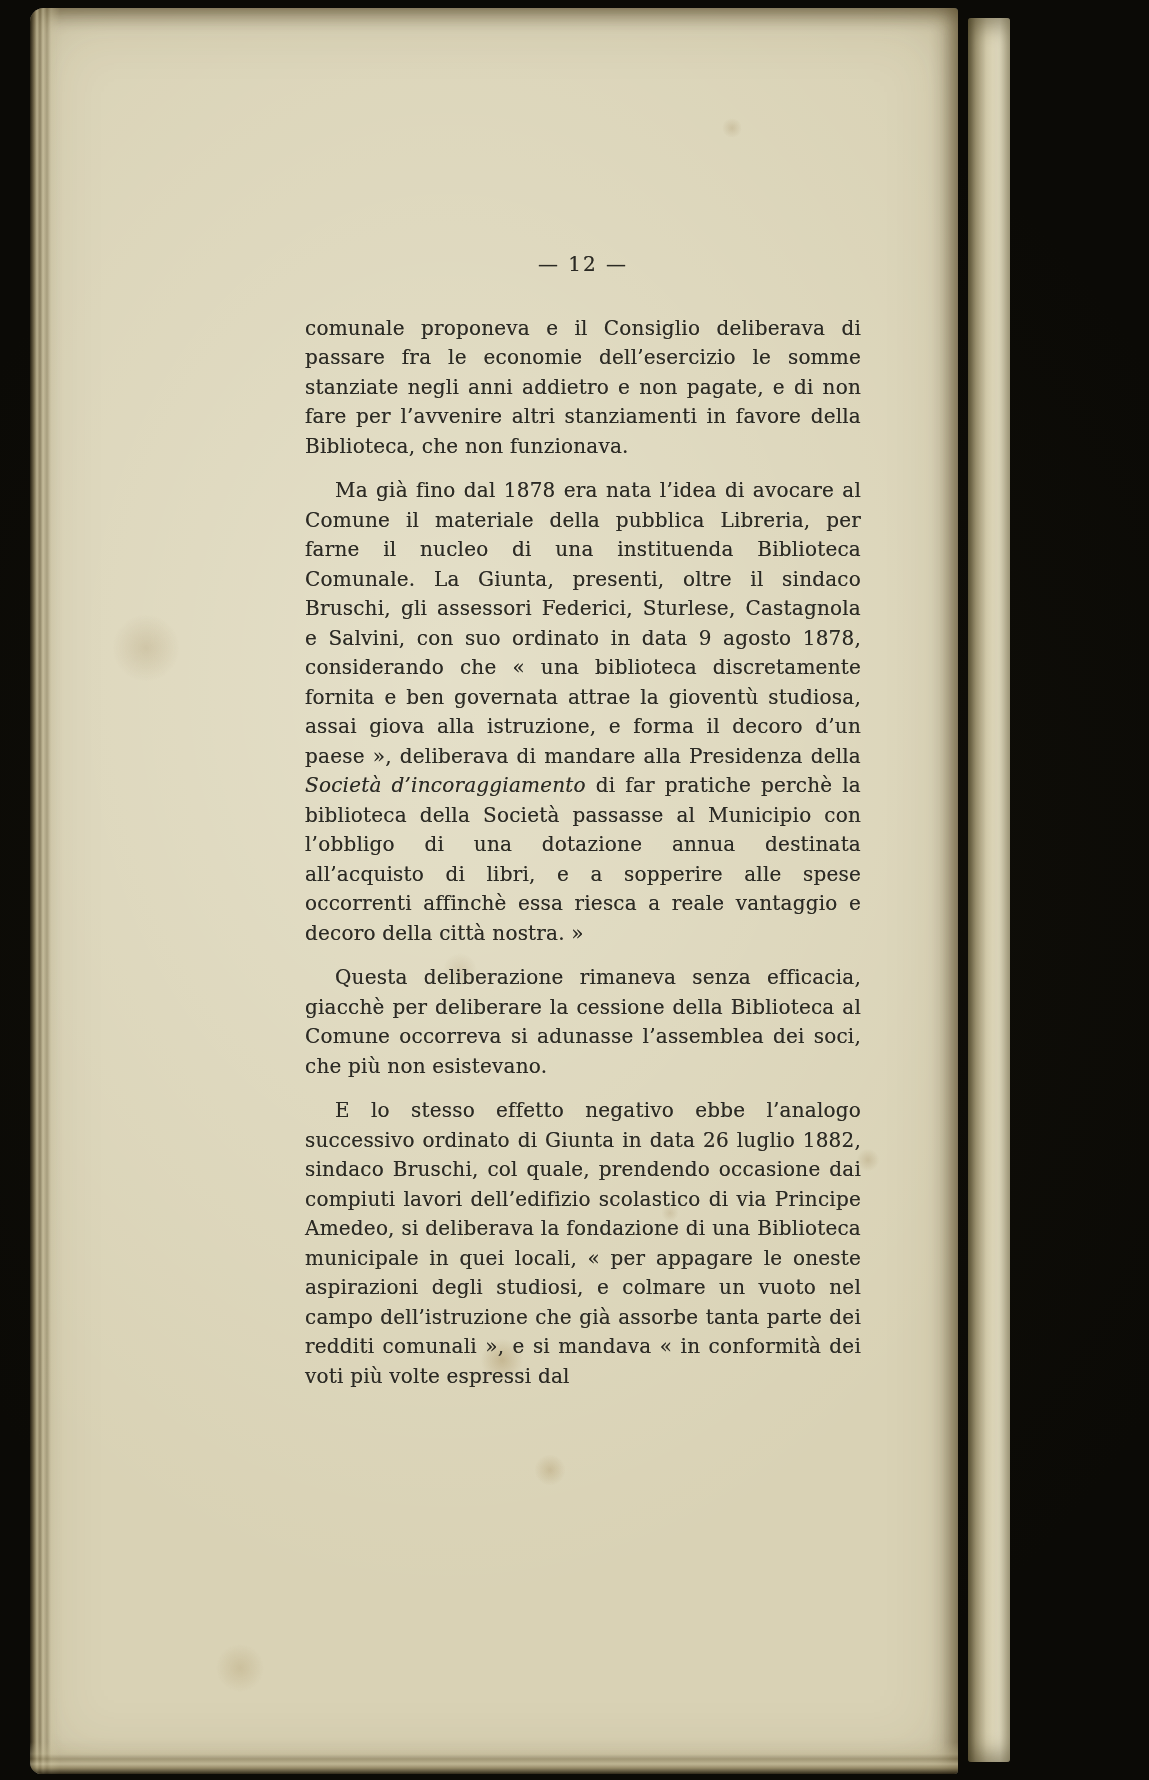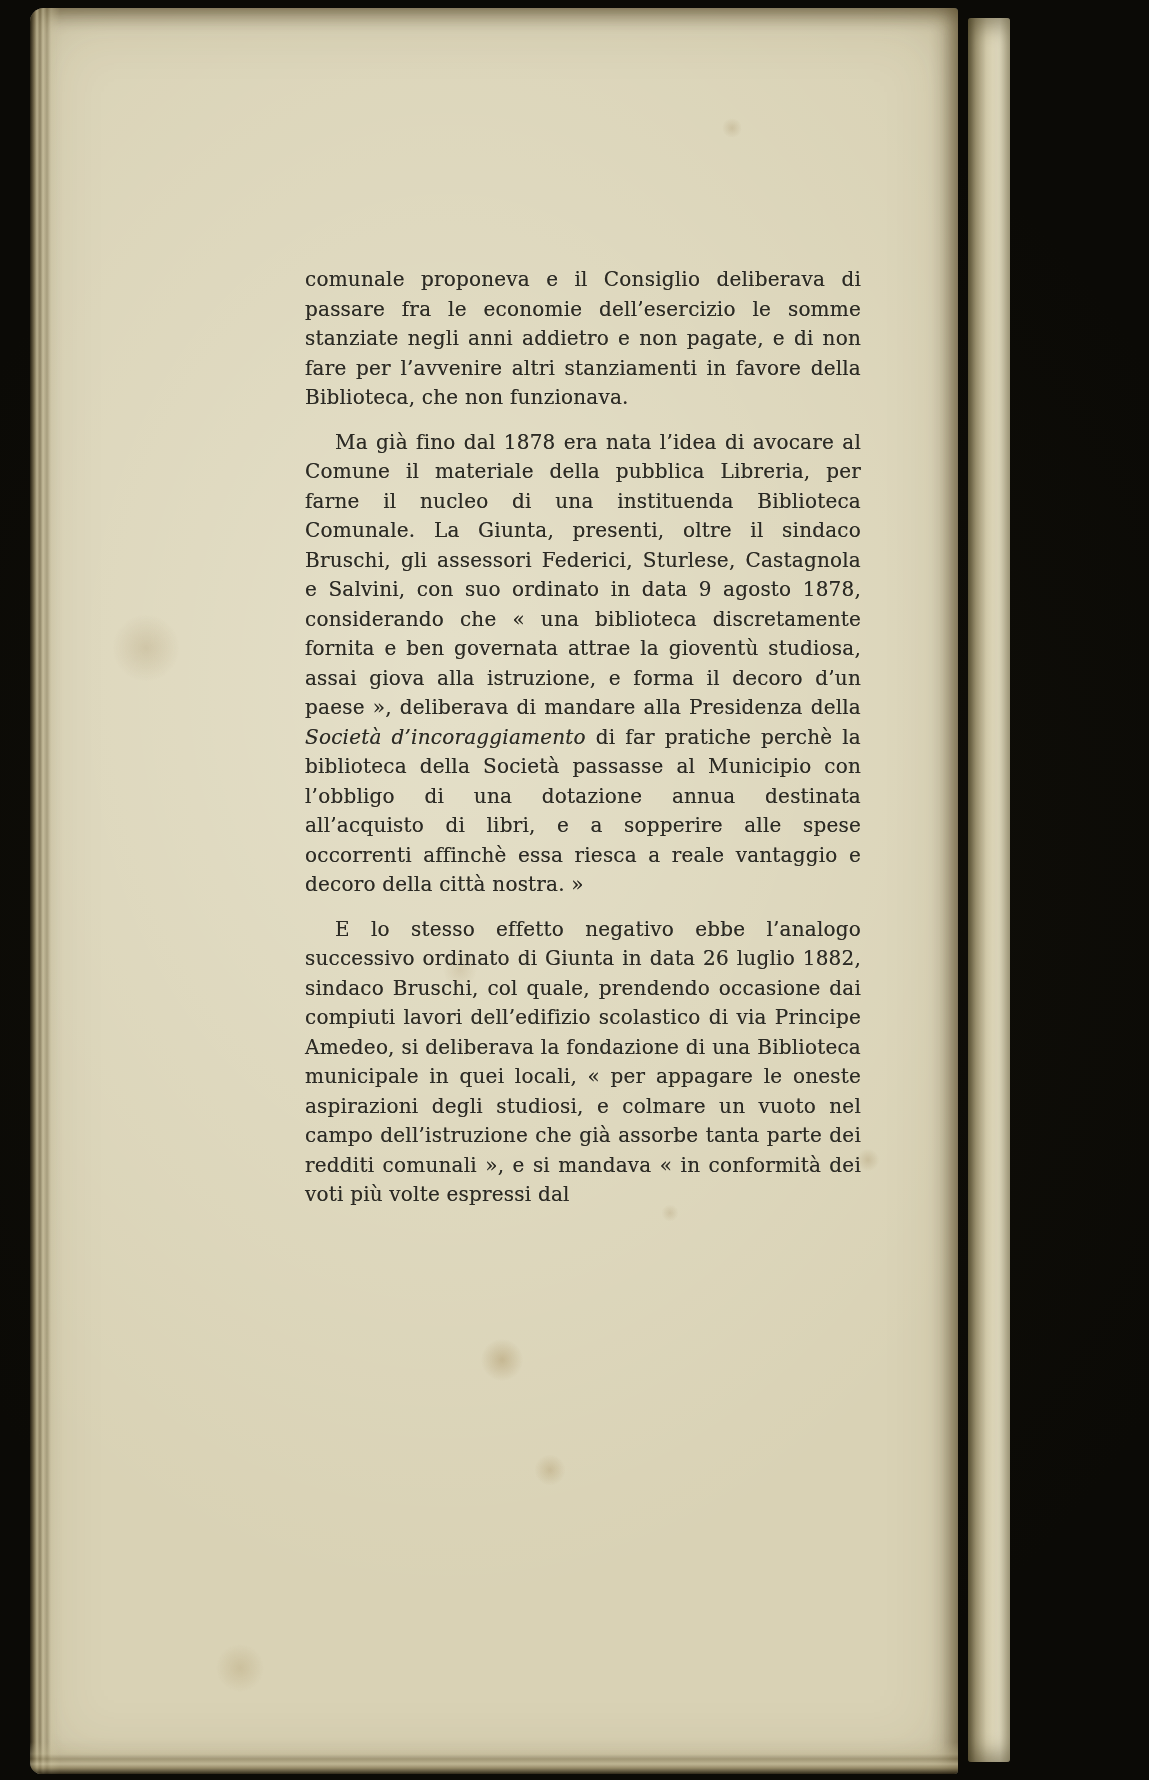"— 12 —" div.page-num { html: none -> <div>— 12 —</div> }
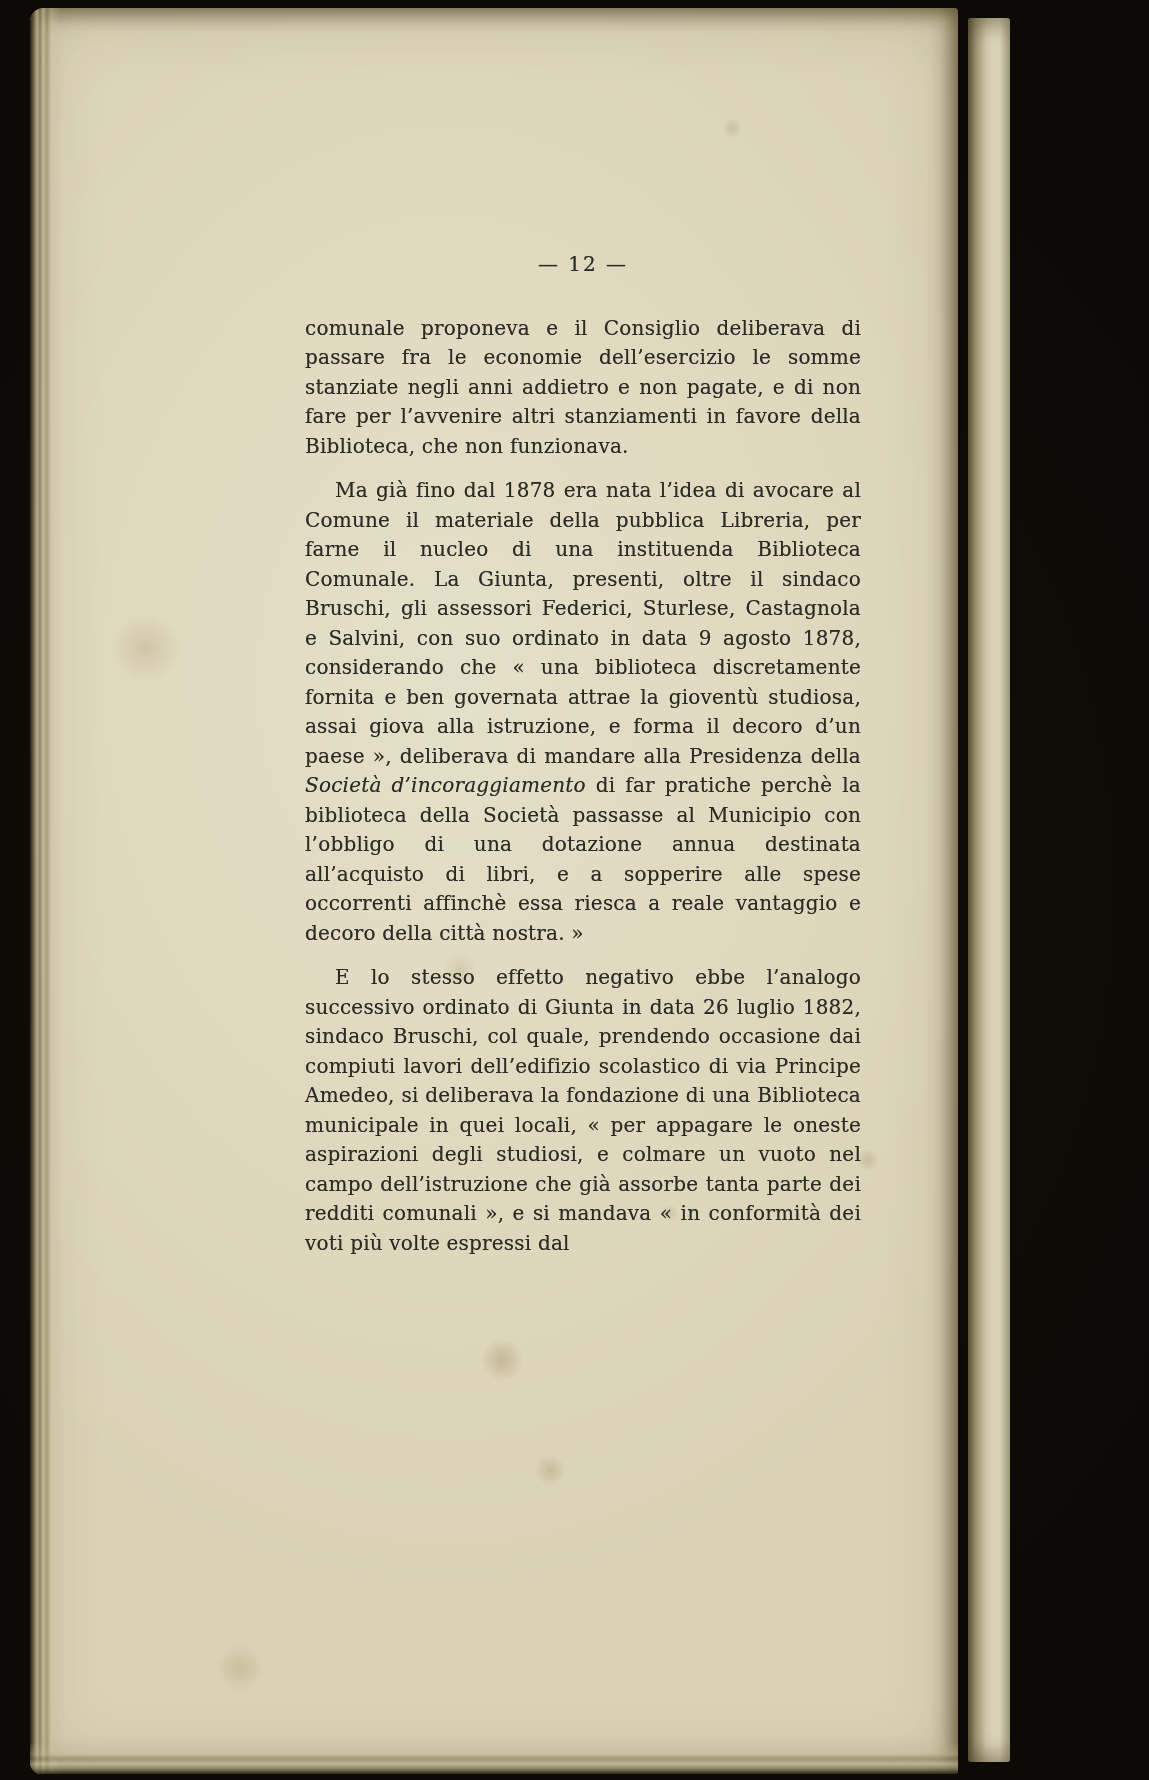"Questa deliberazione rimaneva senza" p.para { html: none -> <p><span>Questa deliberazione rimaneva senza efficacia, giacchè per deliberare la cessione della Biblioteca al Comune occorreva si adunasse l’assemblea dei soci, che più non esistevano.</span></p> }
